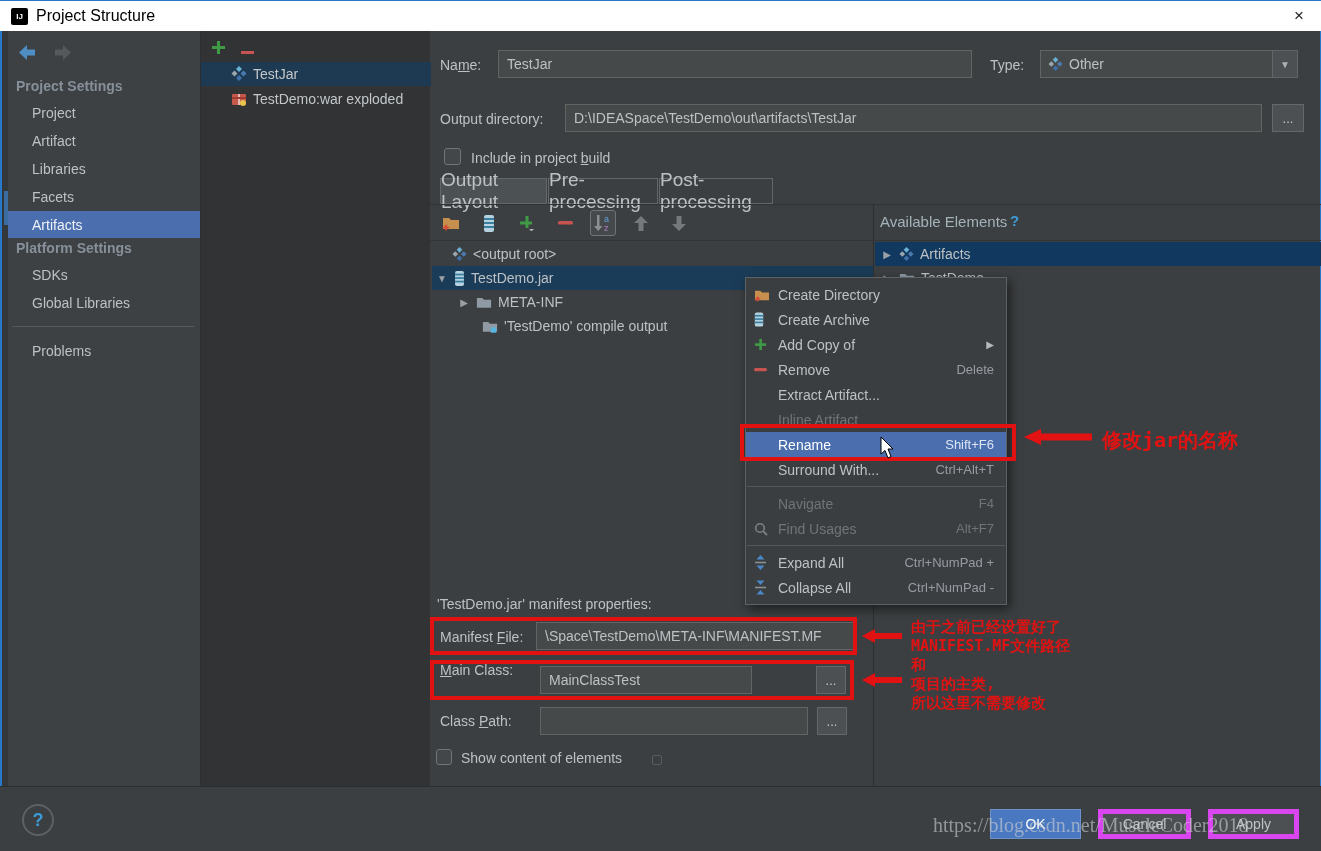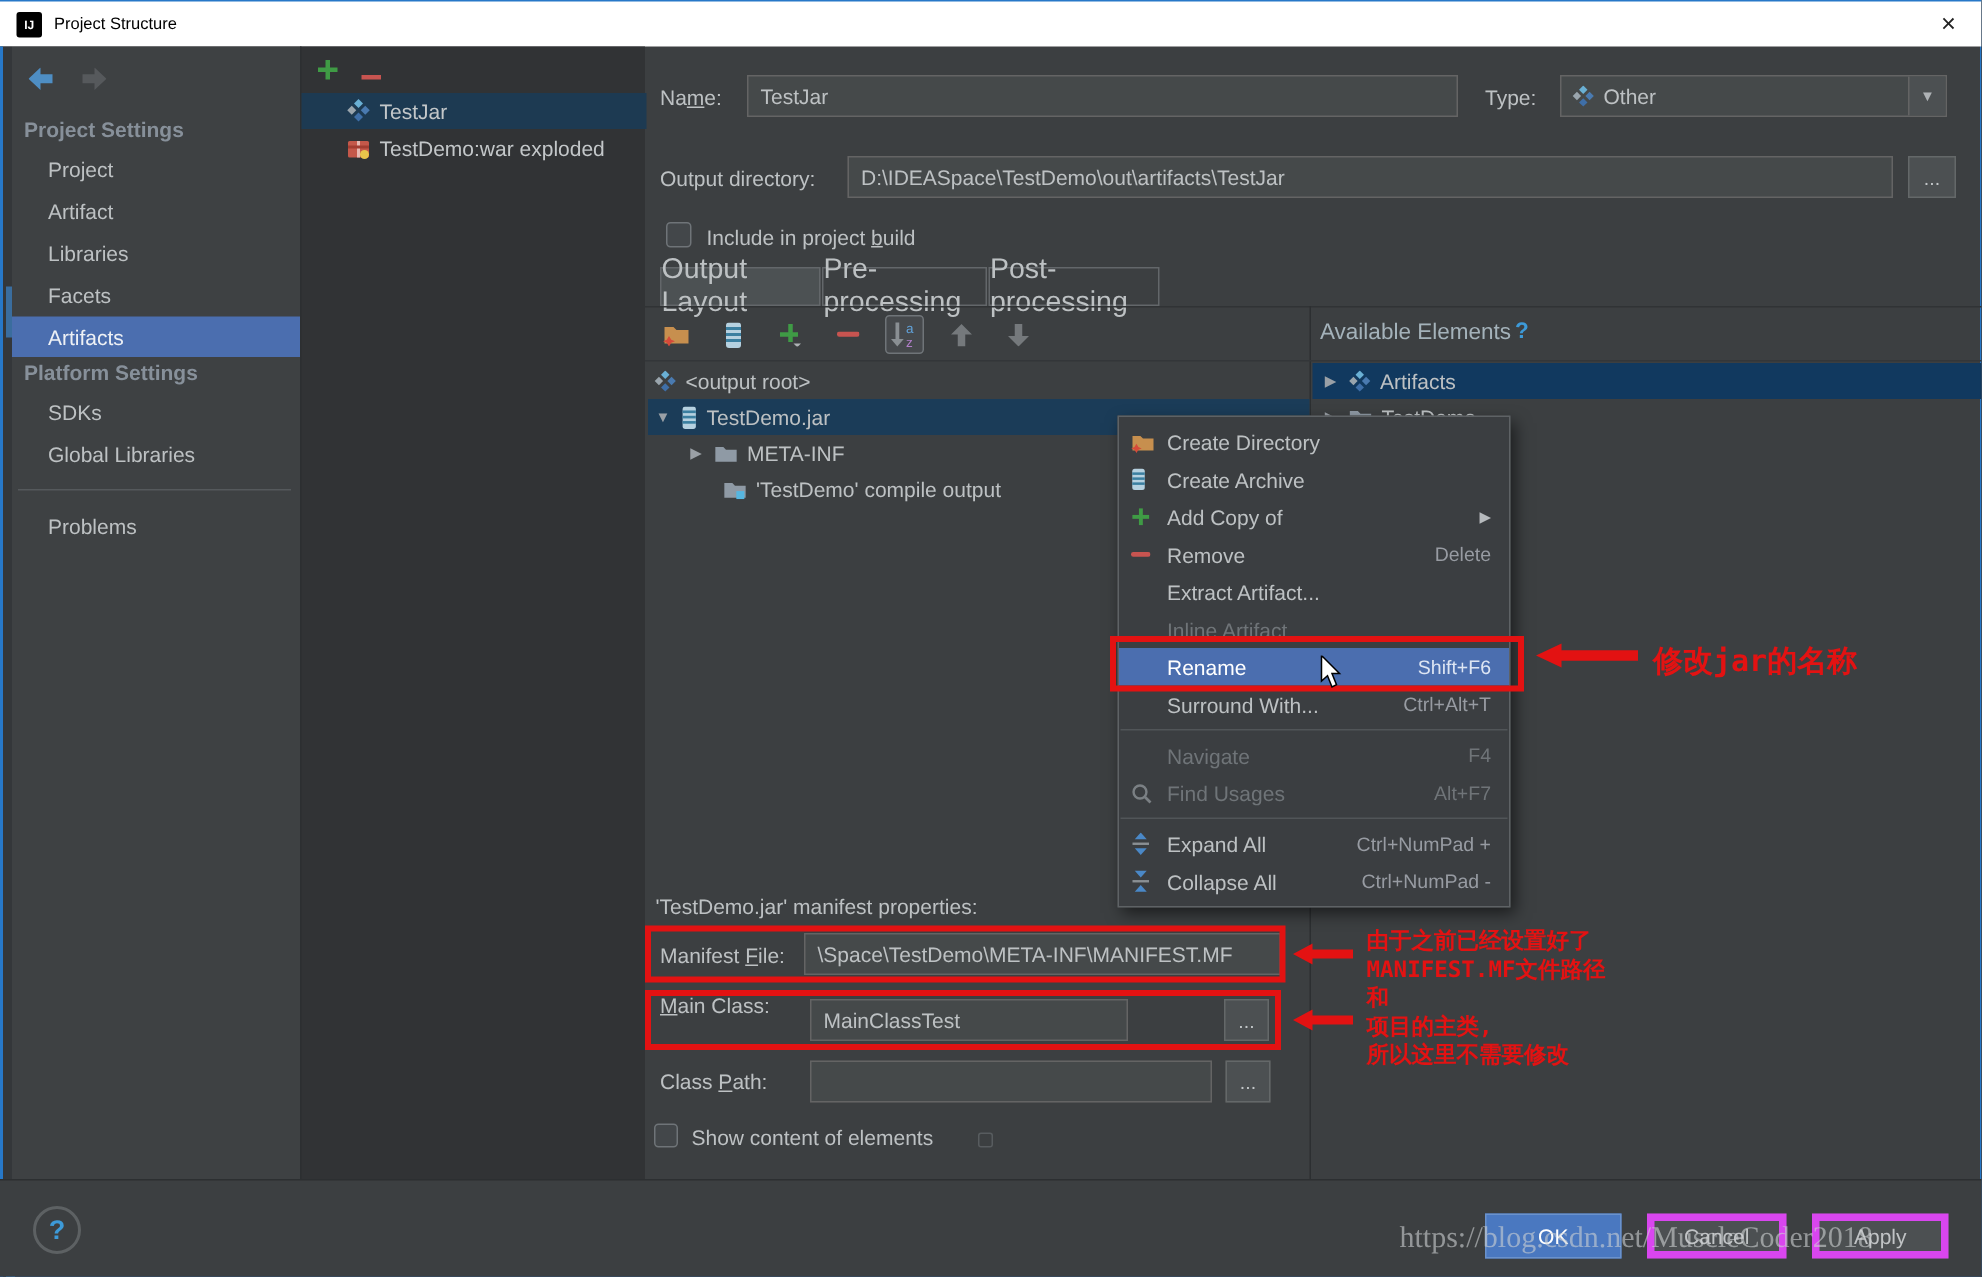"Project Structure" .win-title { font-size: 11px -> 16px }
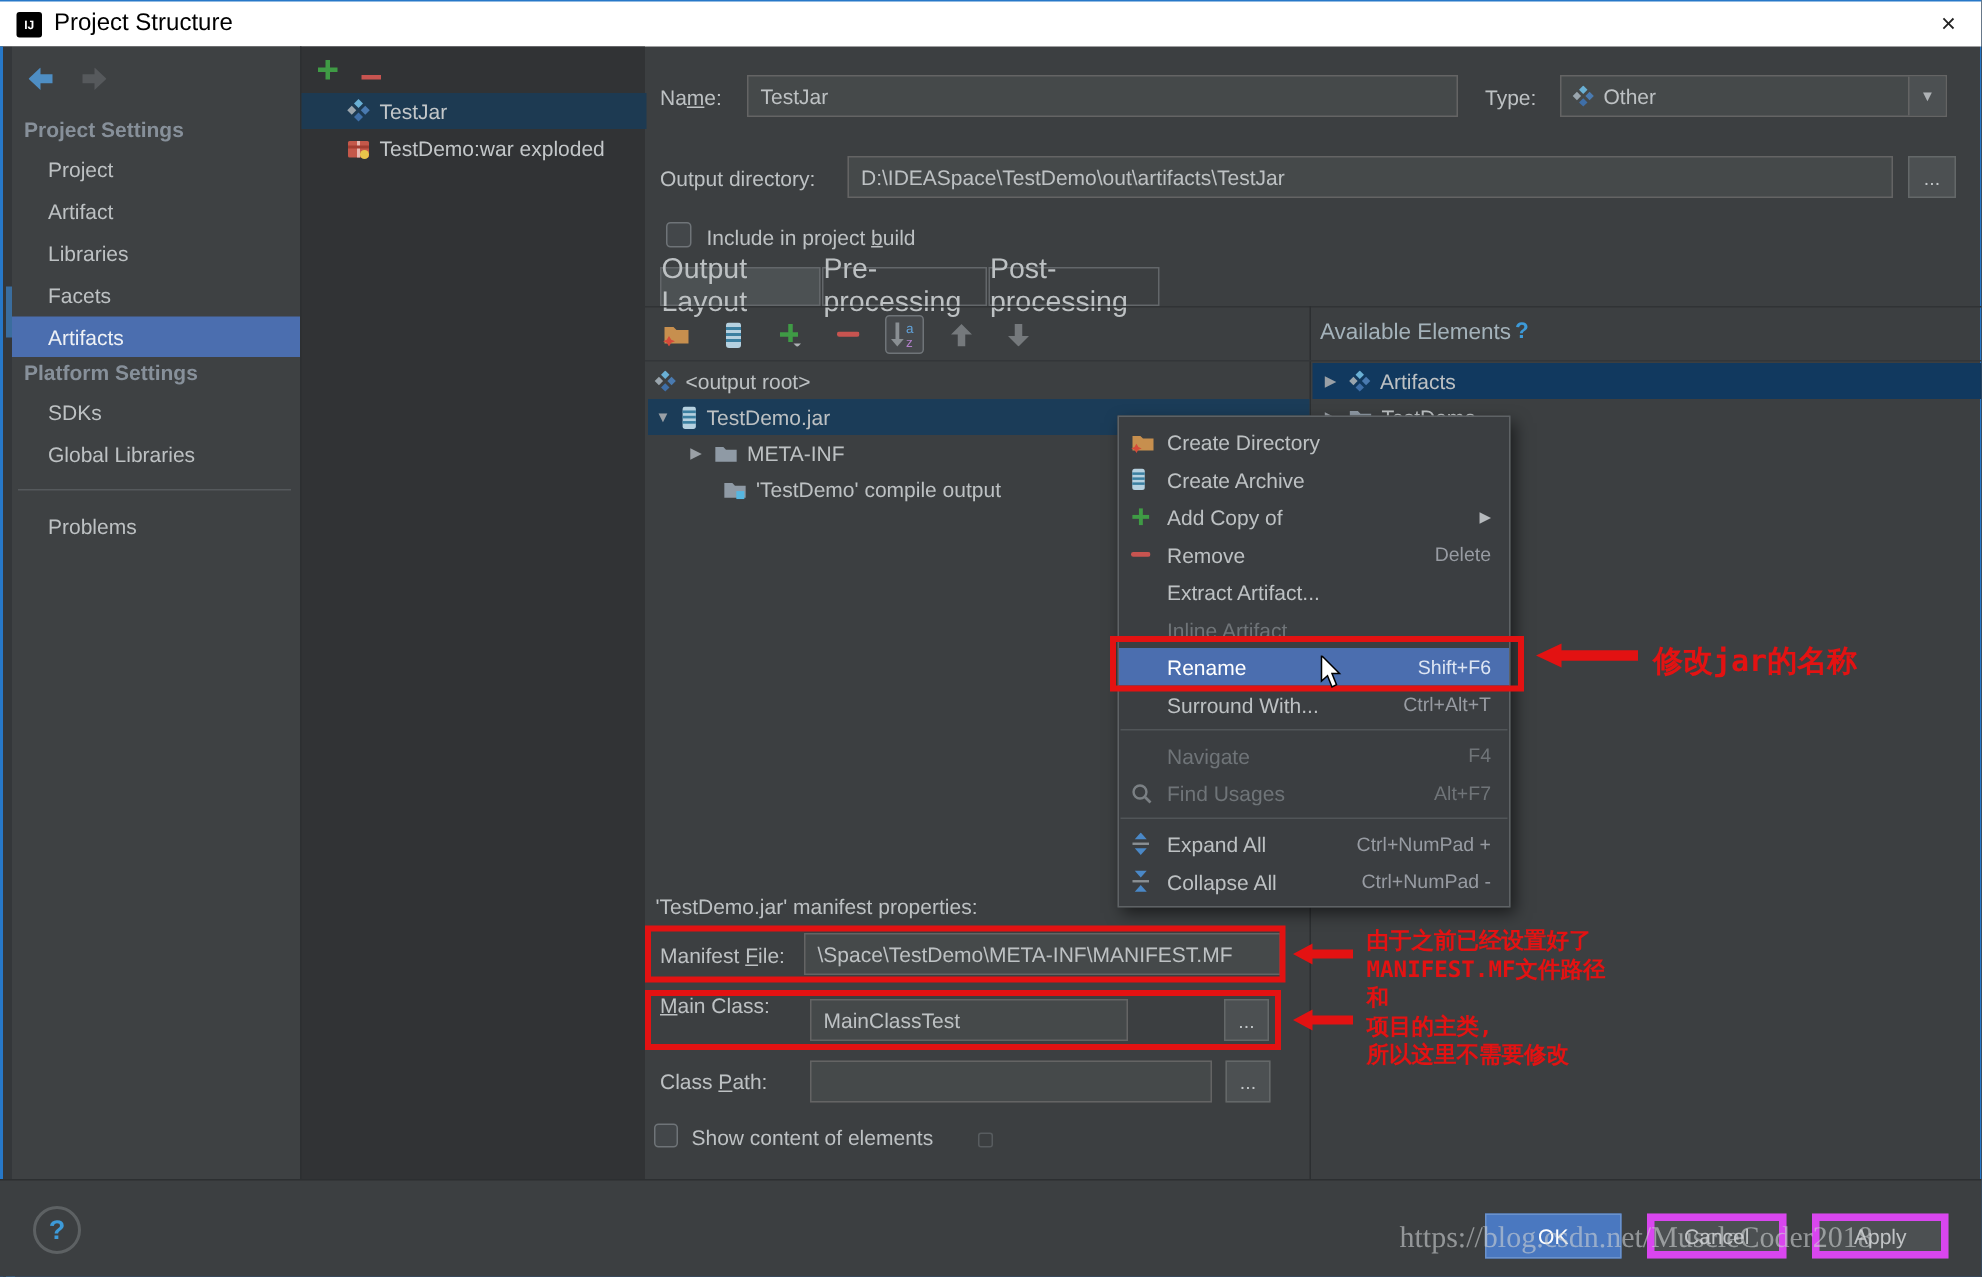"<output root>" div.trow { left: 432px -> 448px }
